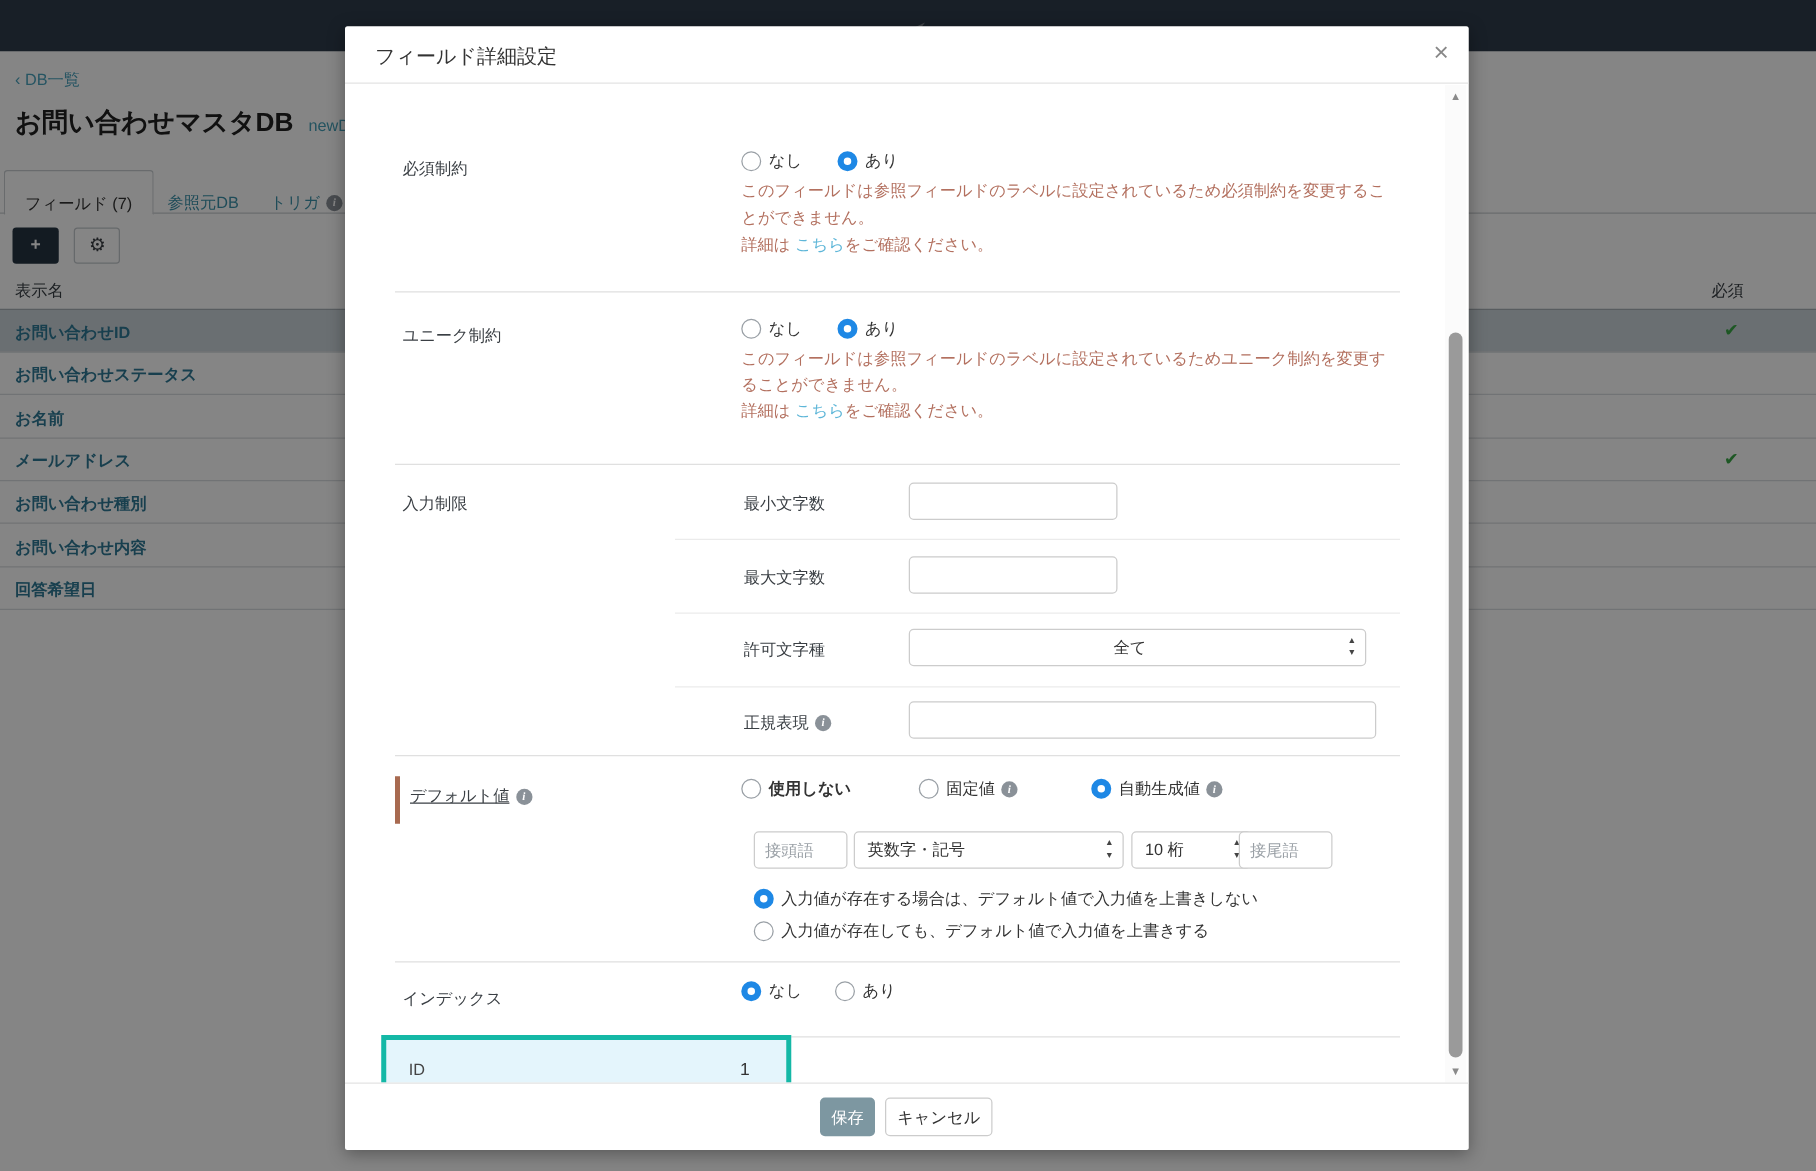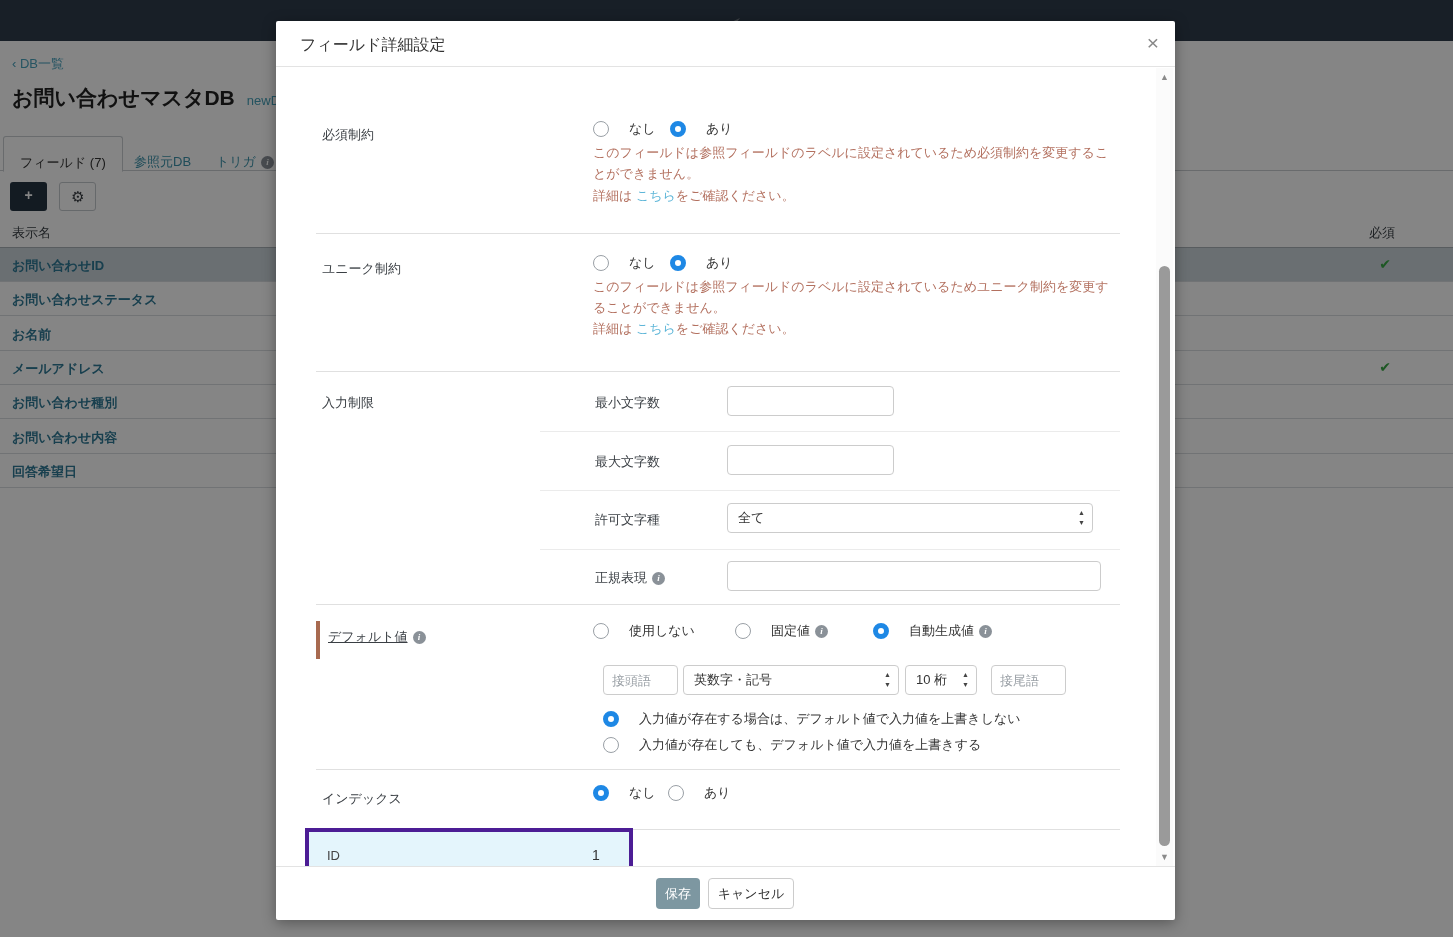"なし" .radio-label { margin-left: 20px -> 6px }
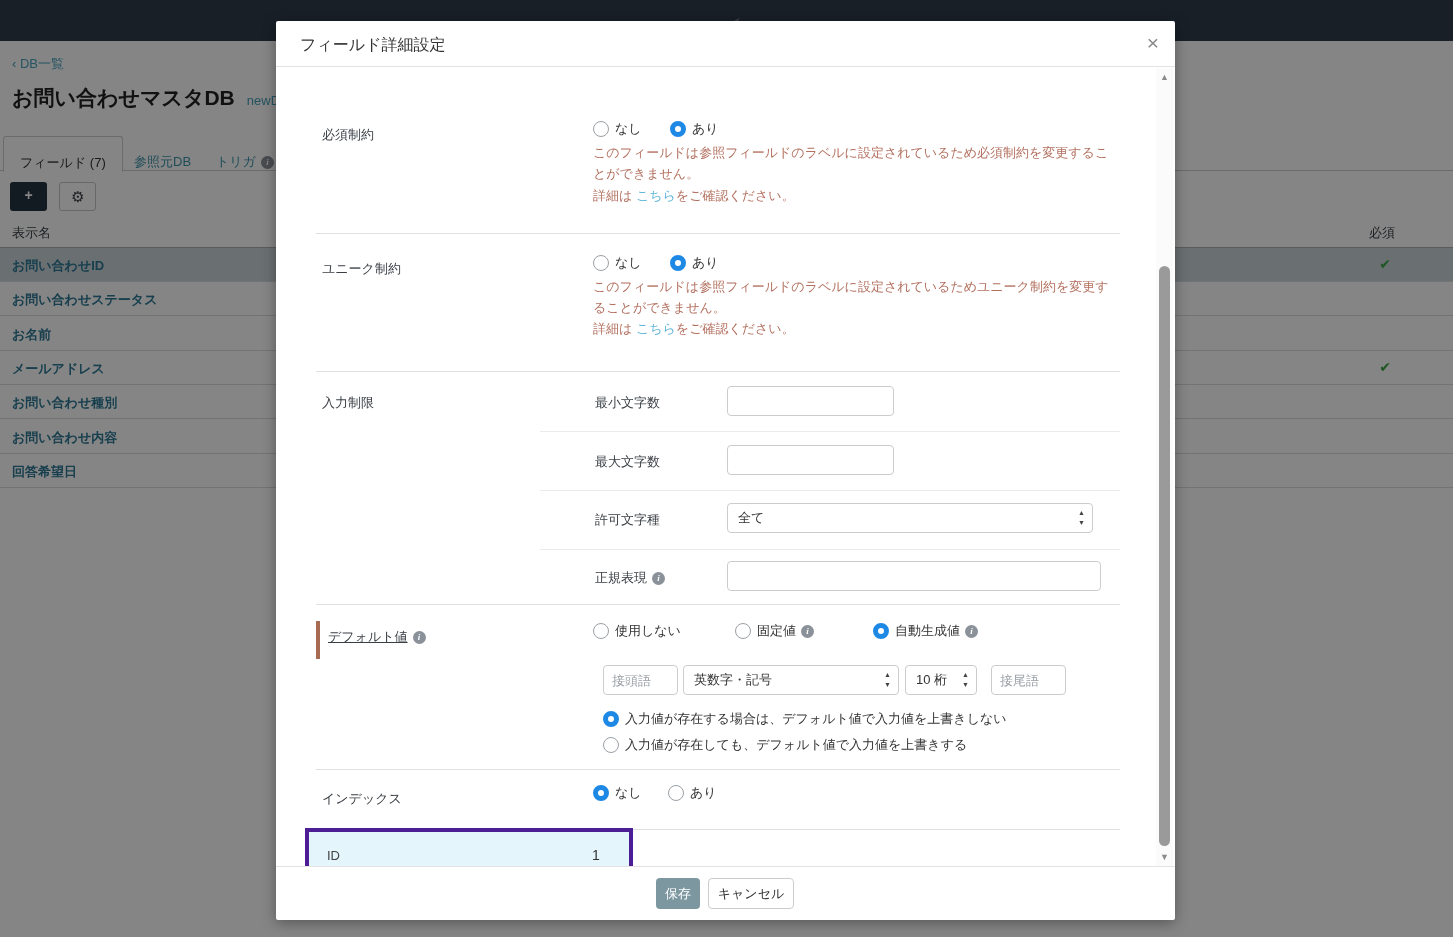"全て" div.select { text-align: none -> center }
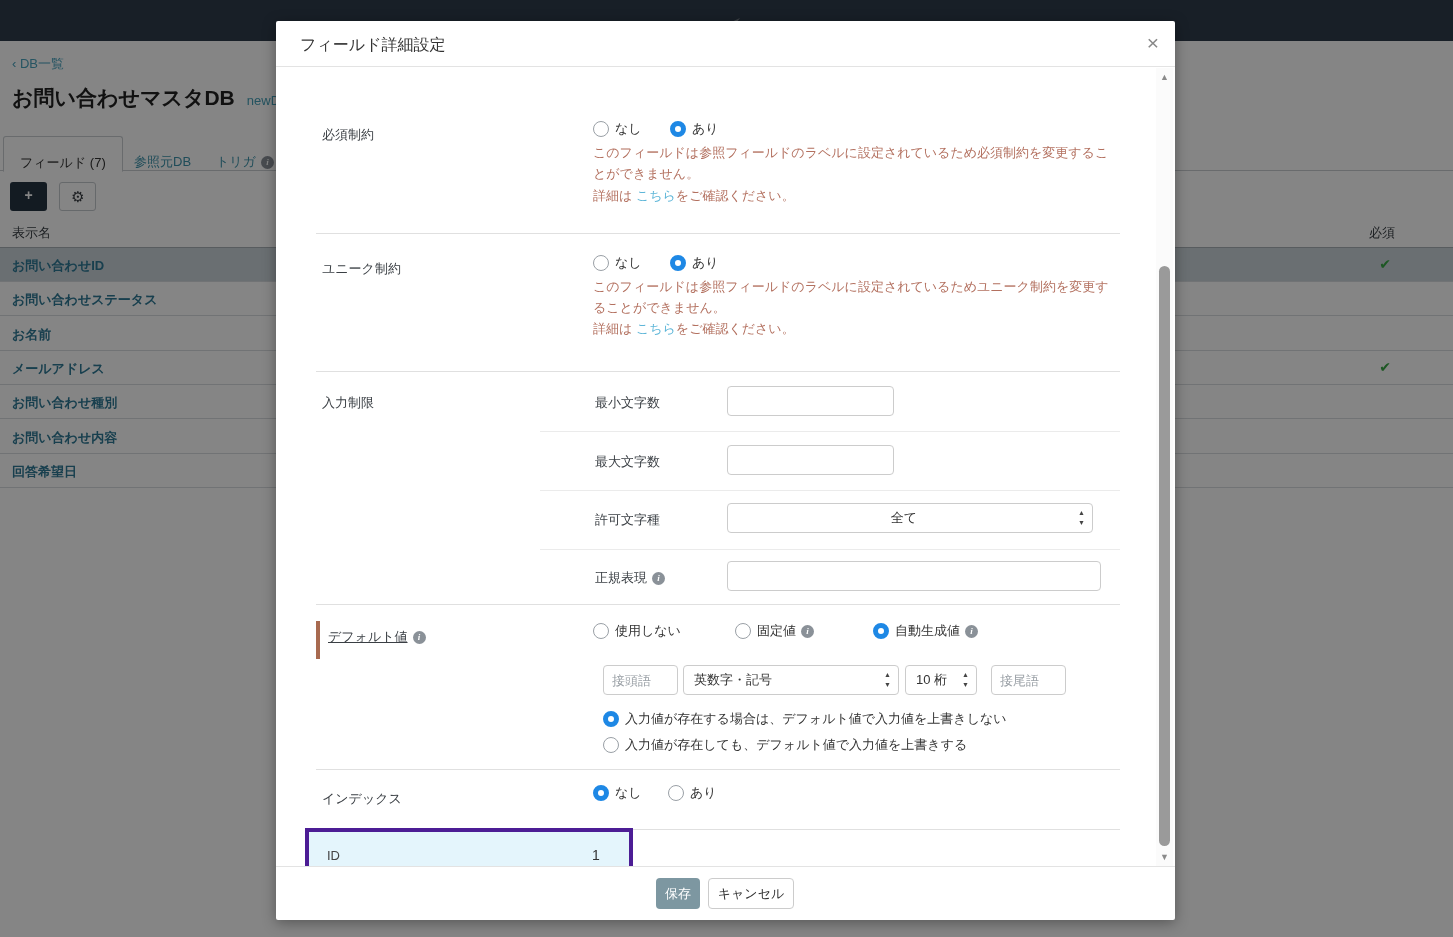"使用しない" div.radio-row { font-weight: none -> bold }
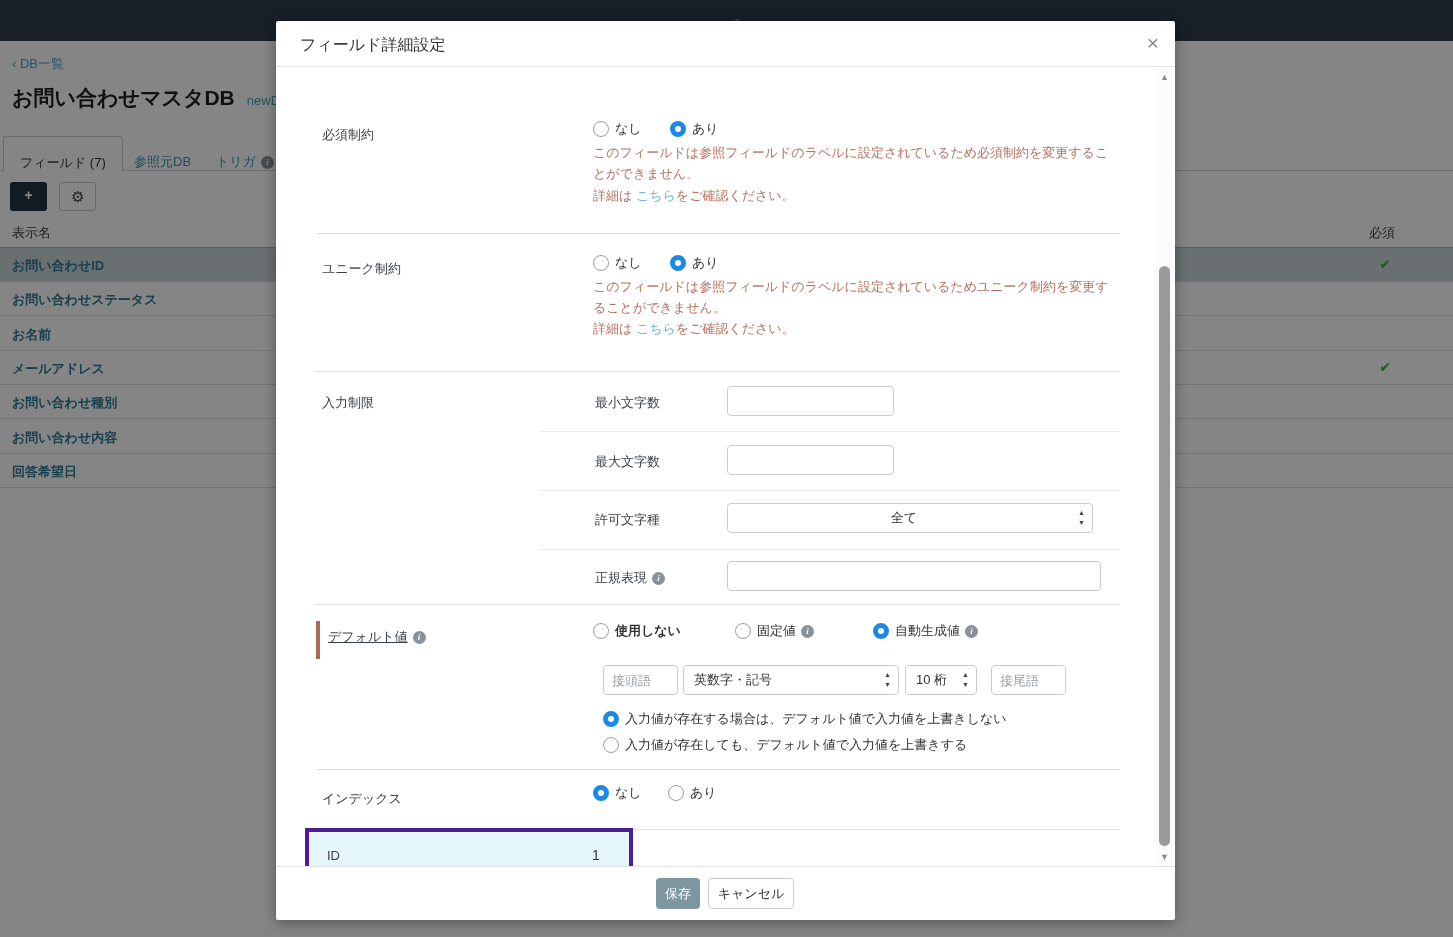"10 桁" div.select { width: 72px -> 96px }
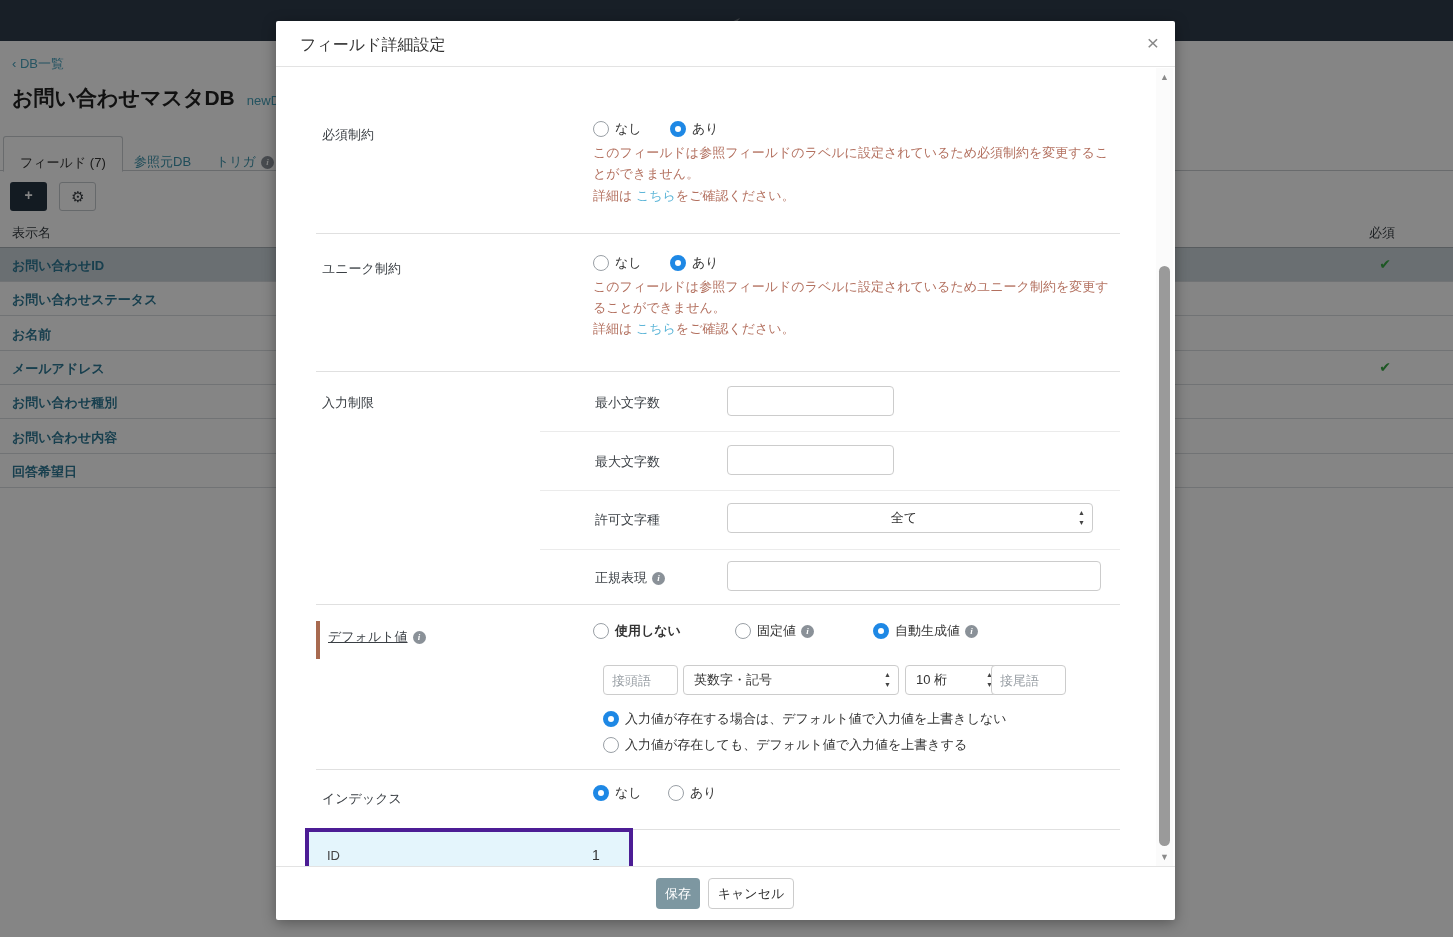"ID" #id-box { border: 4px solid #4c1d95 -> 4px solid #14b8a6 }
